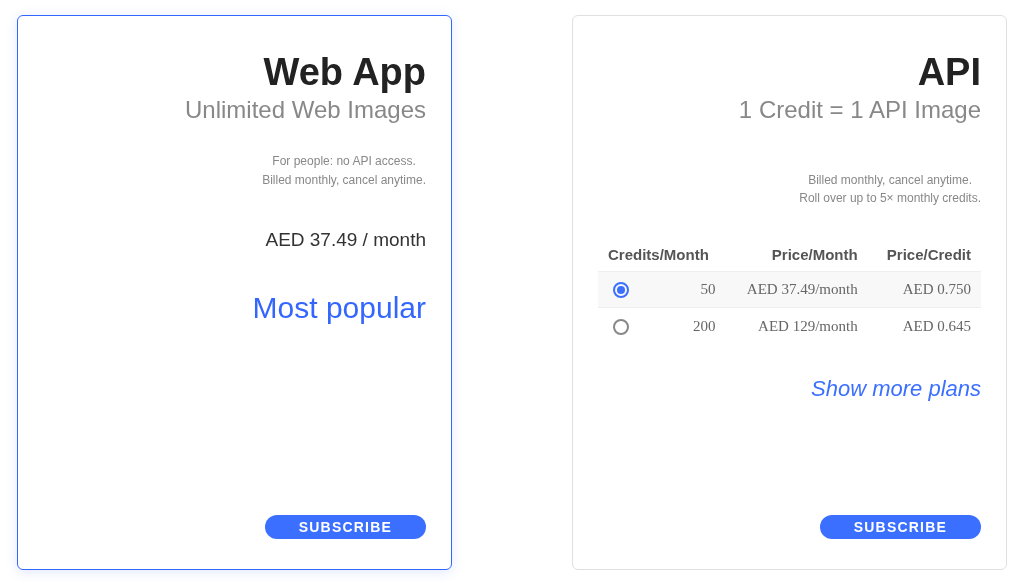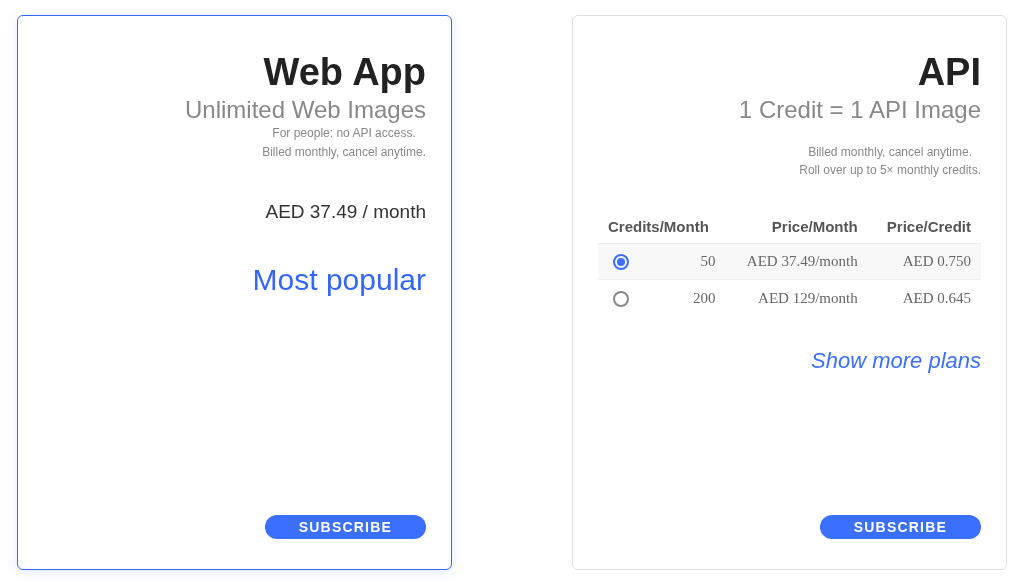"Unlimited Web Images" .card-subtitle { margin-bottom: 0 -> 28px }
